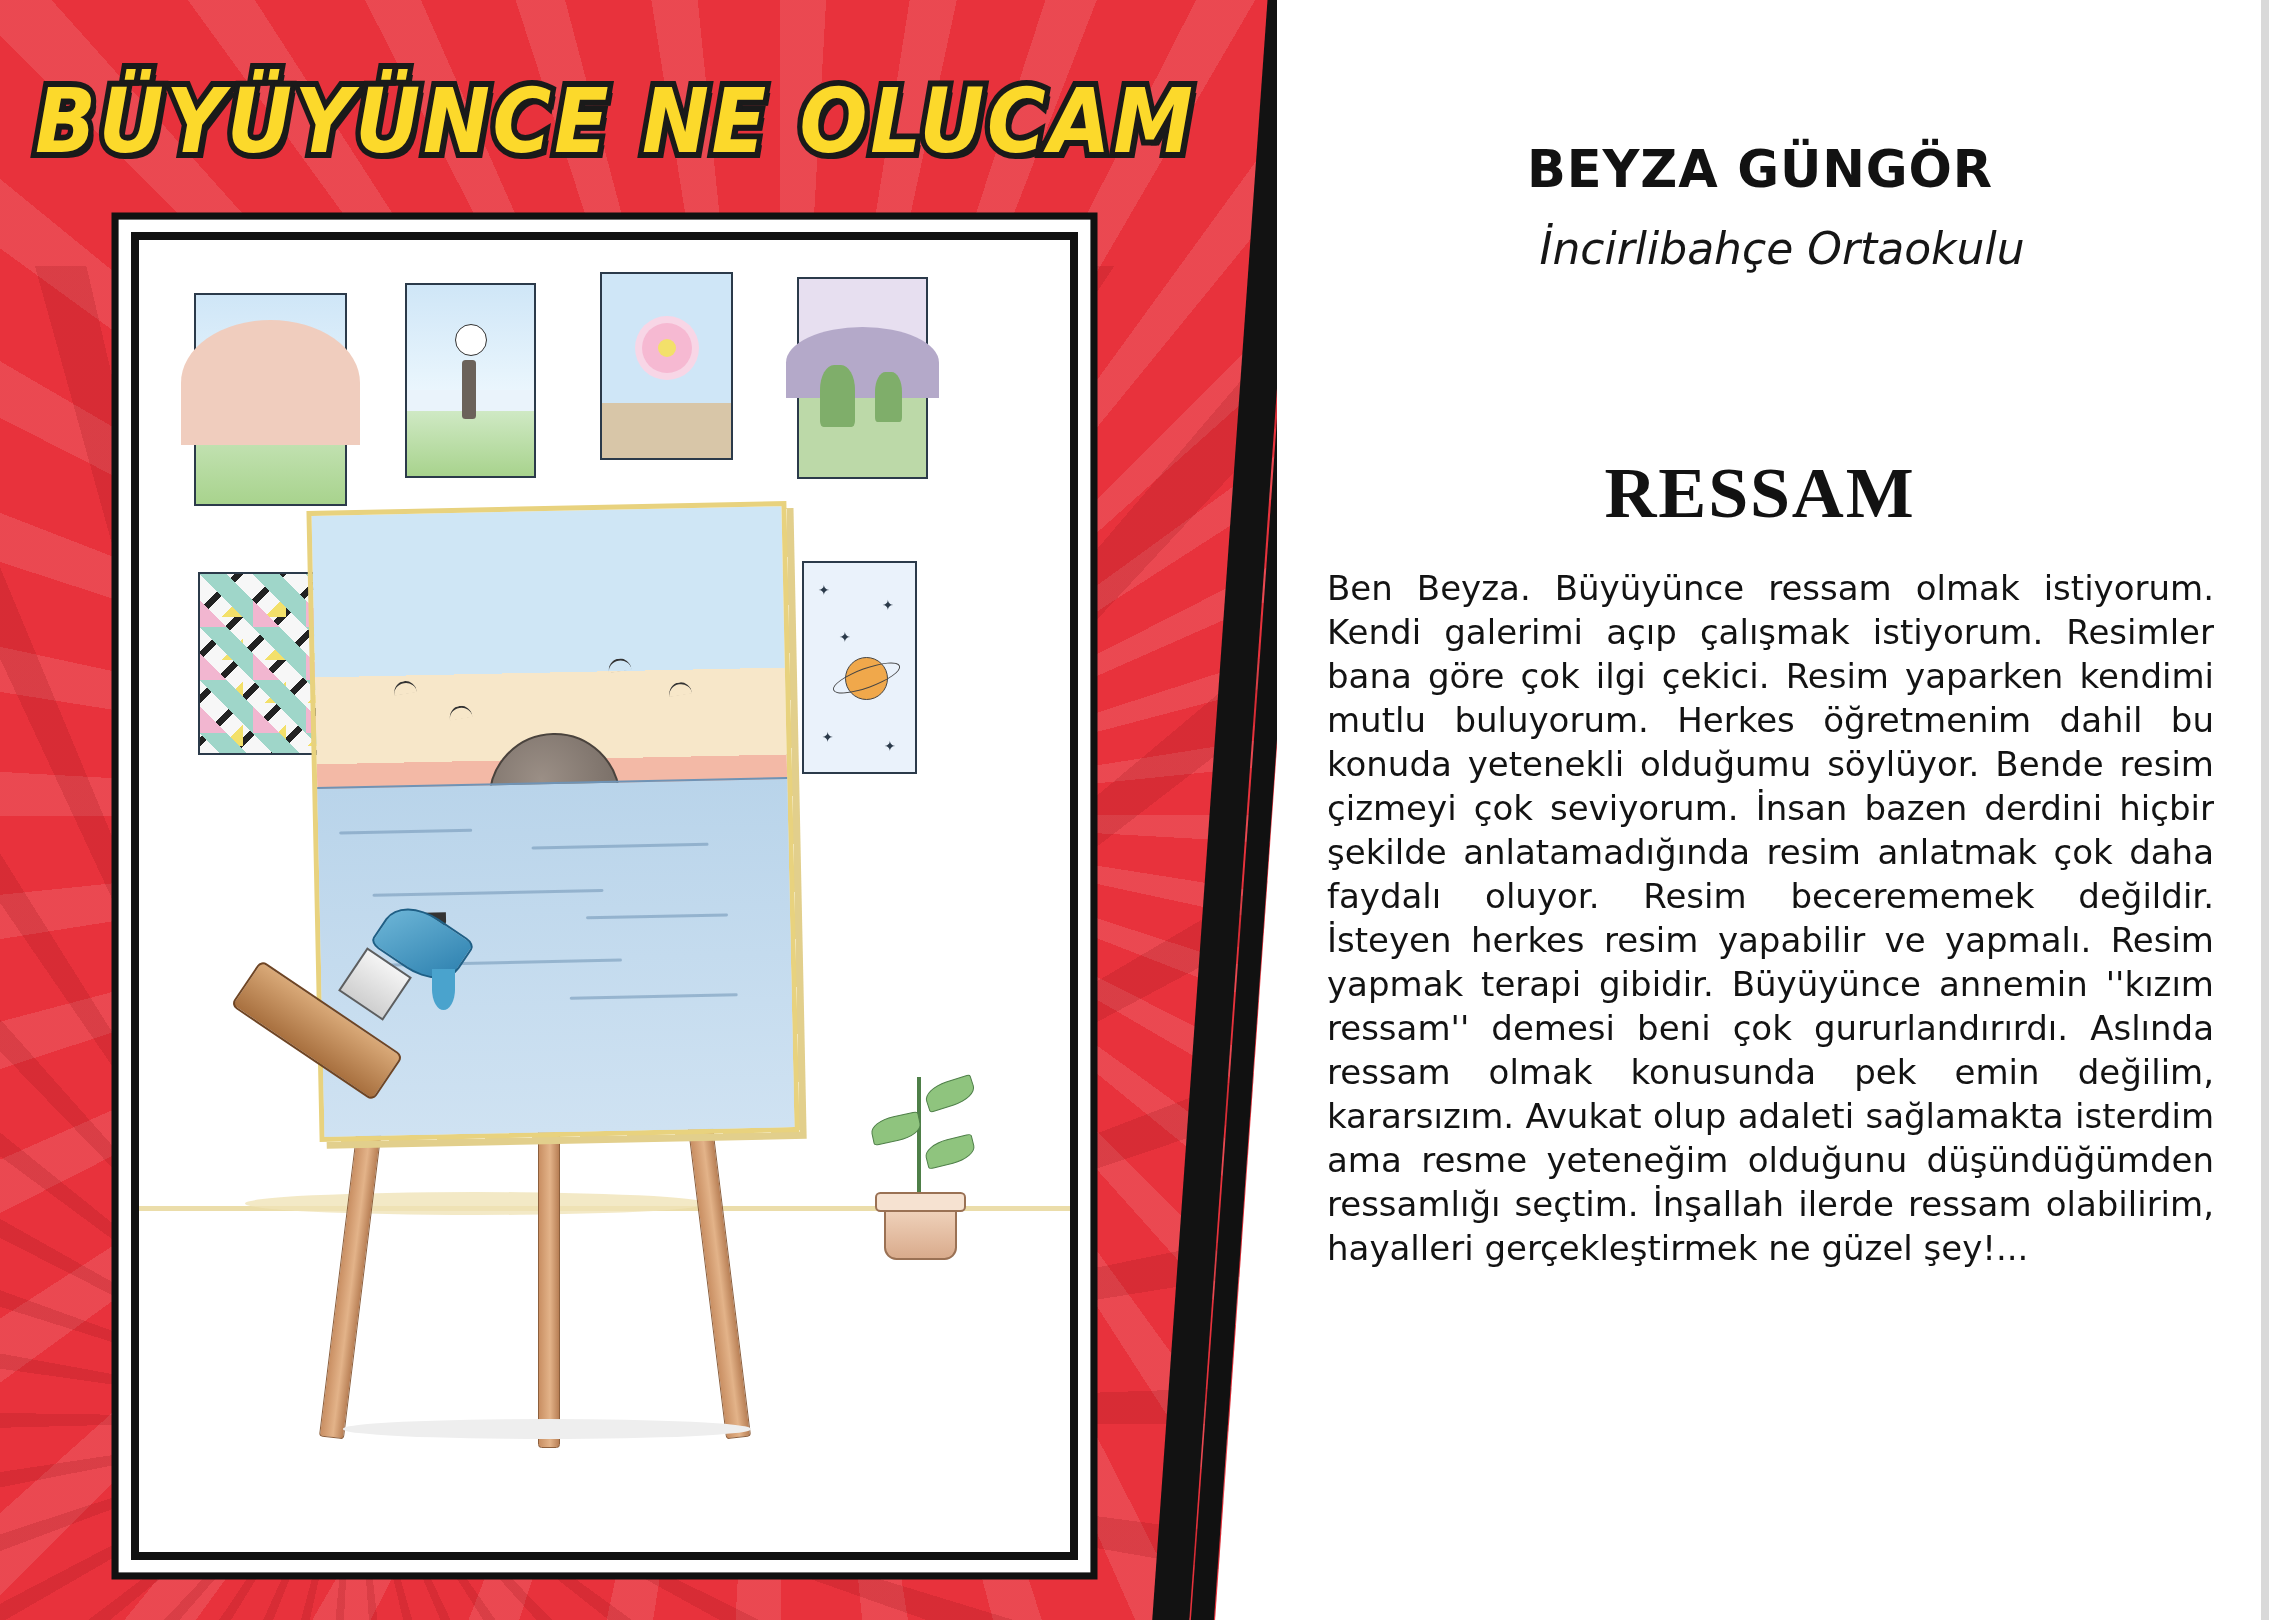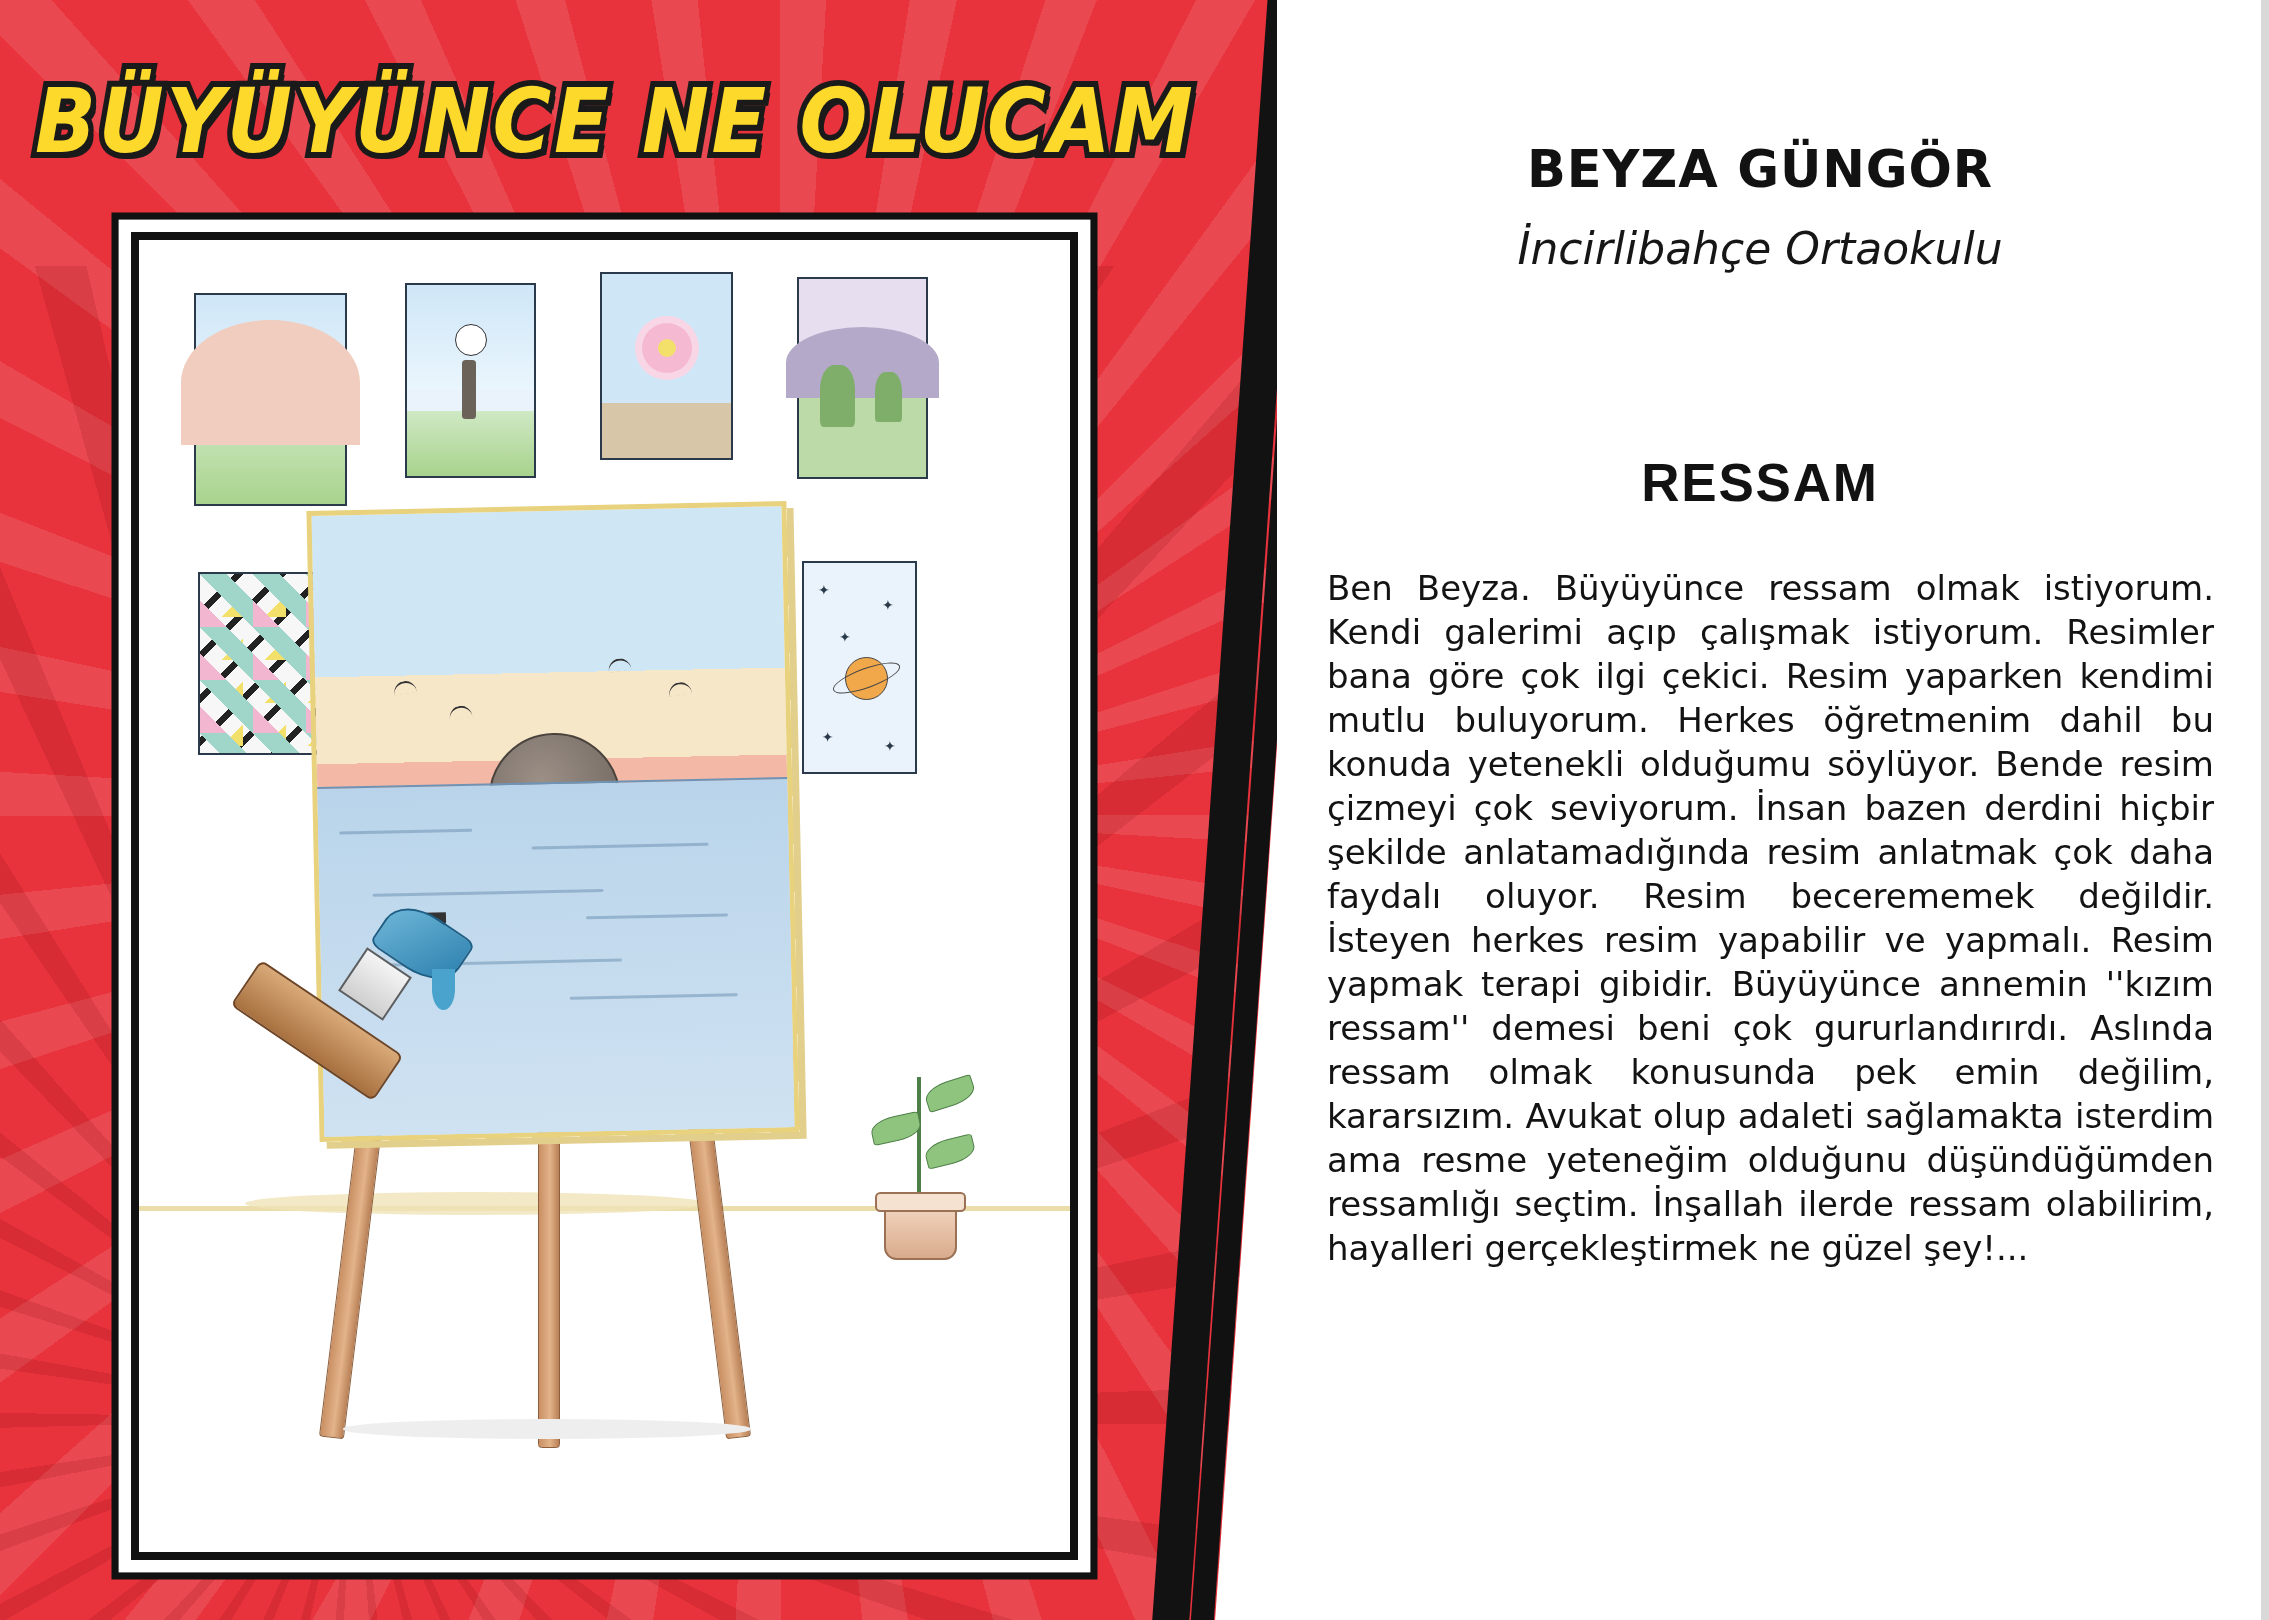"İncirlibahçe Ortaokulu" .school { padding-left: none -> 22px }
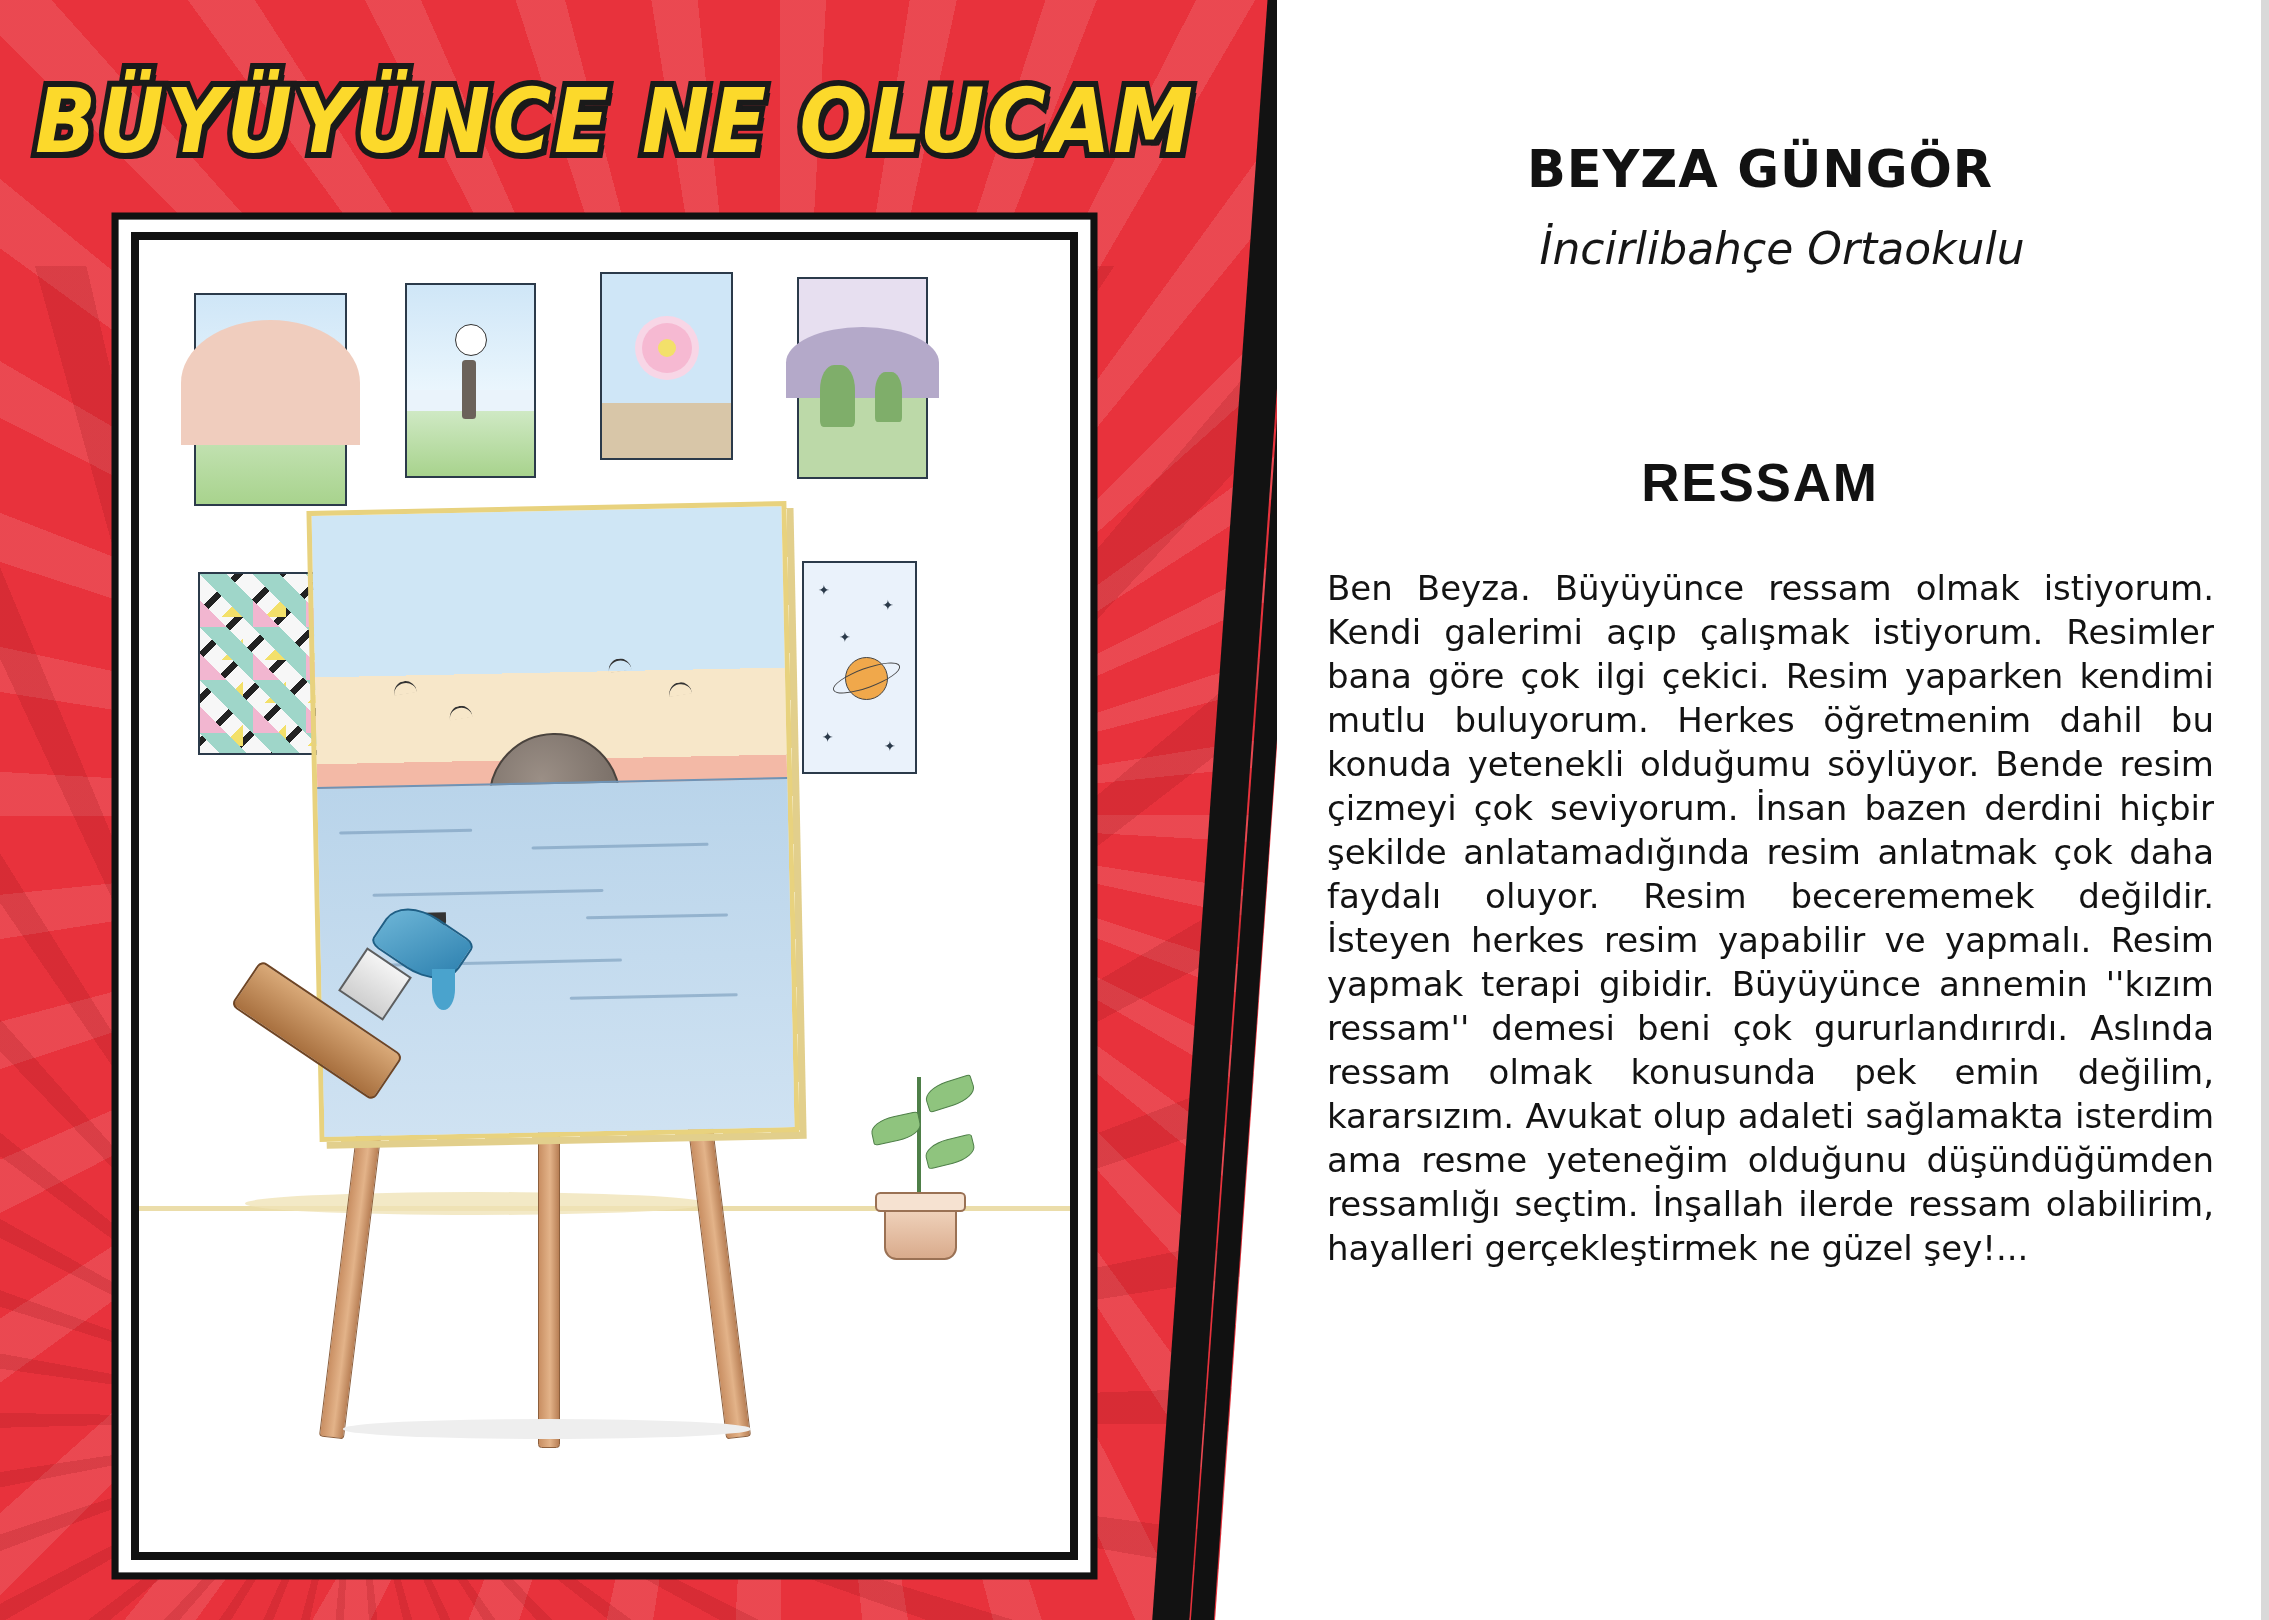"RESSAM" .article-title { font-family: Liberation Sans, sans-serif -> Liberation Serif, serif; font-size: 53px -> 72px }
